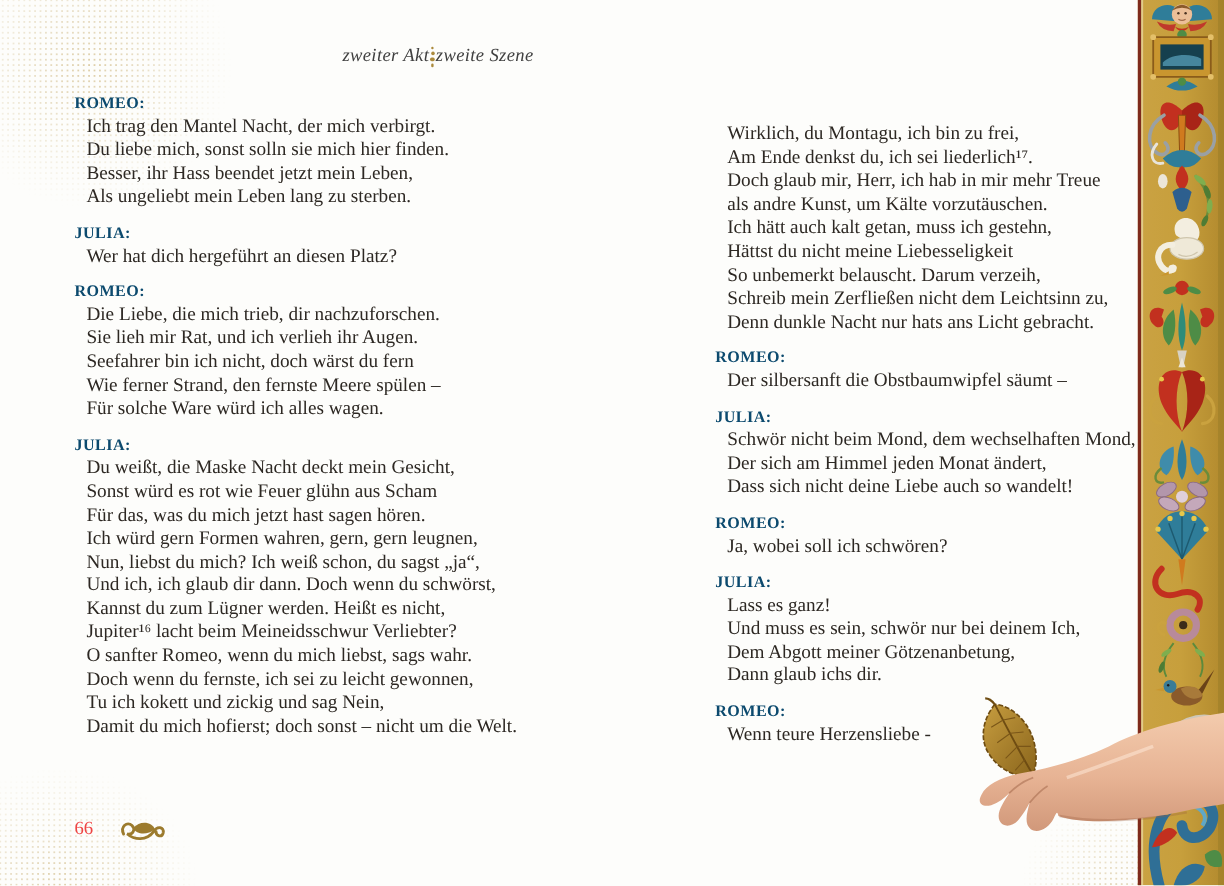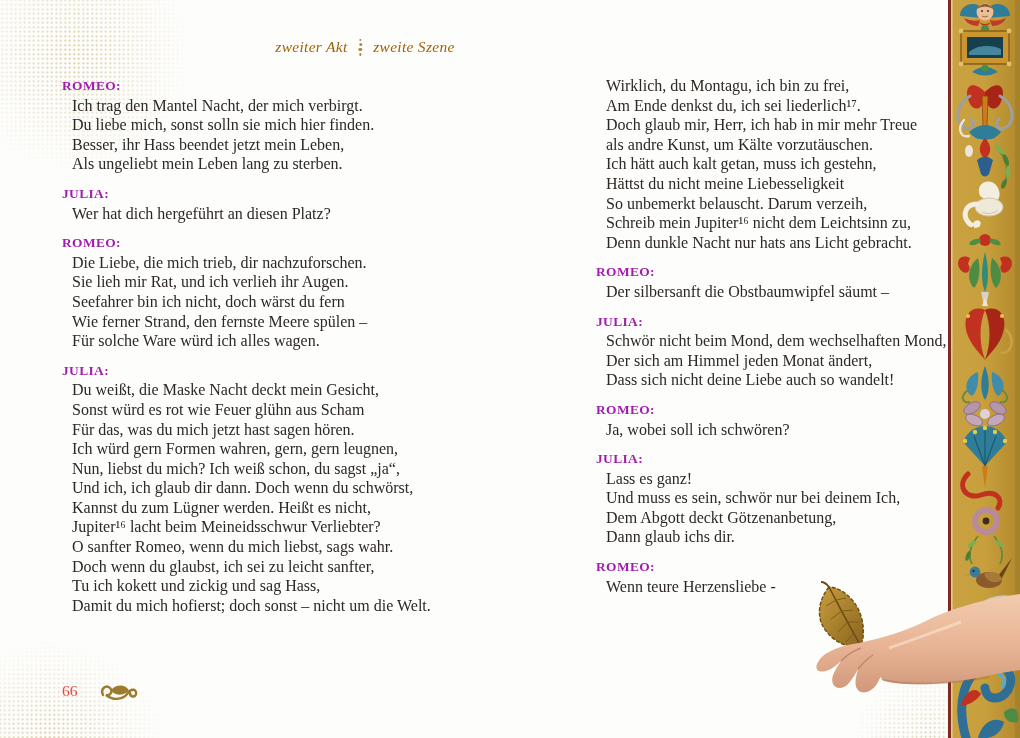"zweiter Akt" .header { color: #a16207 -> #404040; gap: 10px -> none }
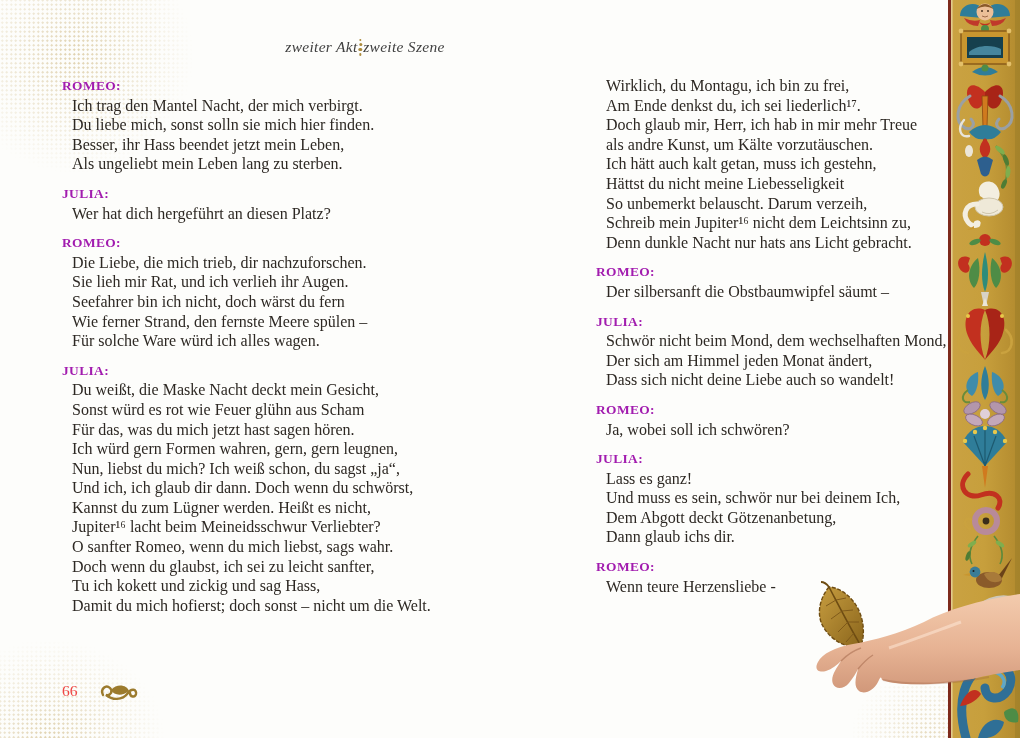"ROMEO:" .speaker { color: #a21caf -> #0c4a6e }
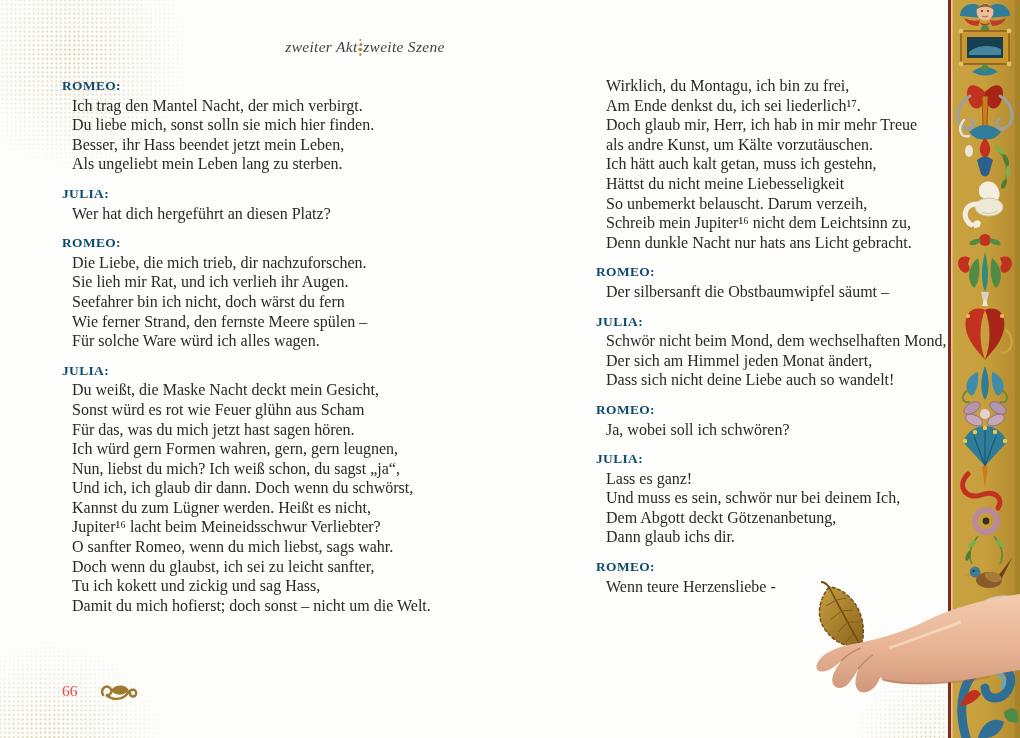"Wirklich, du Montagu, ich bin" .col-right { margin-top: none -> 26px }
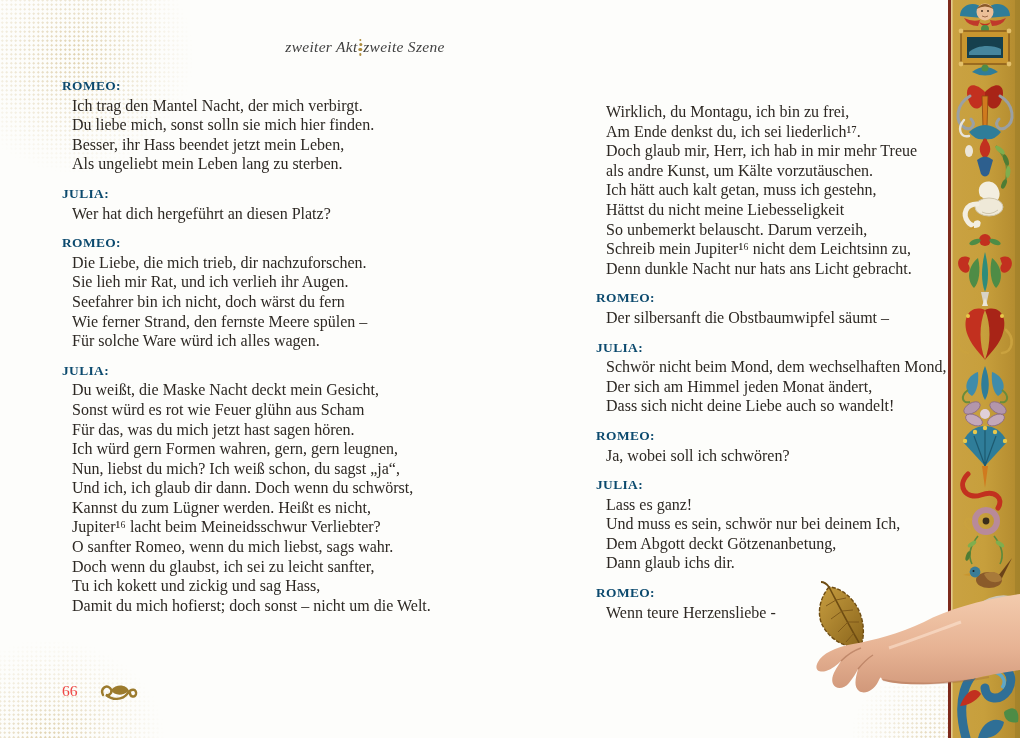"Schreib mein Jupiter¹⁶ nicht dem" div.verse-line { text: Jupiter¹⁶ -> Zerfließen }
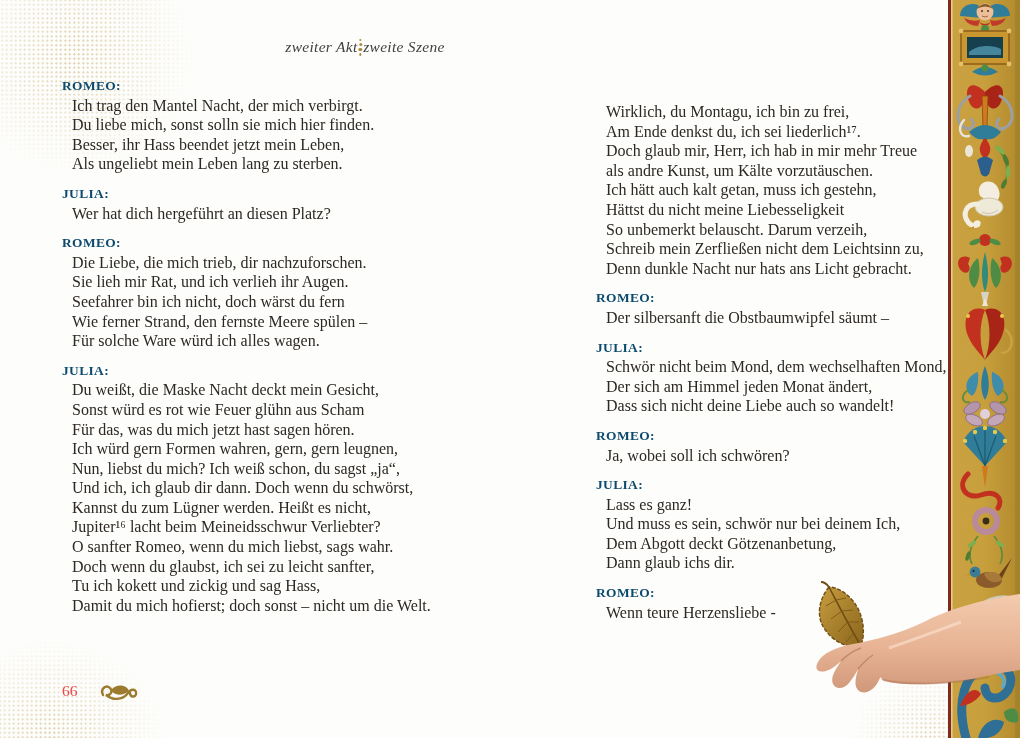"Dem Abgott deckt Götzenanbetung," div.verse-line { text: deckt -> meiner }
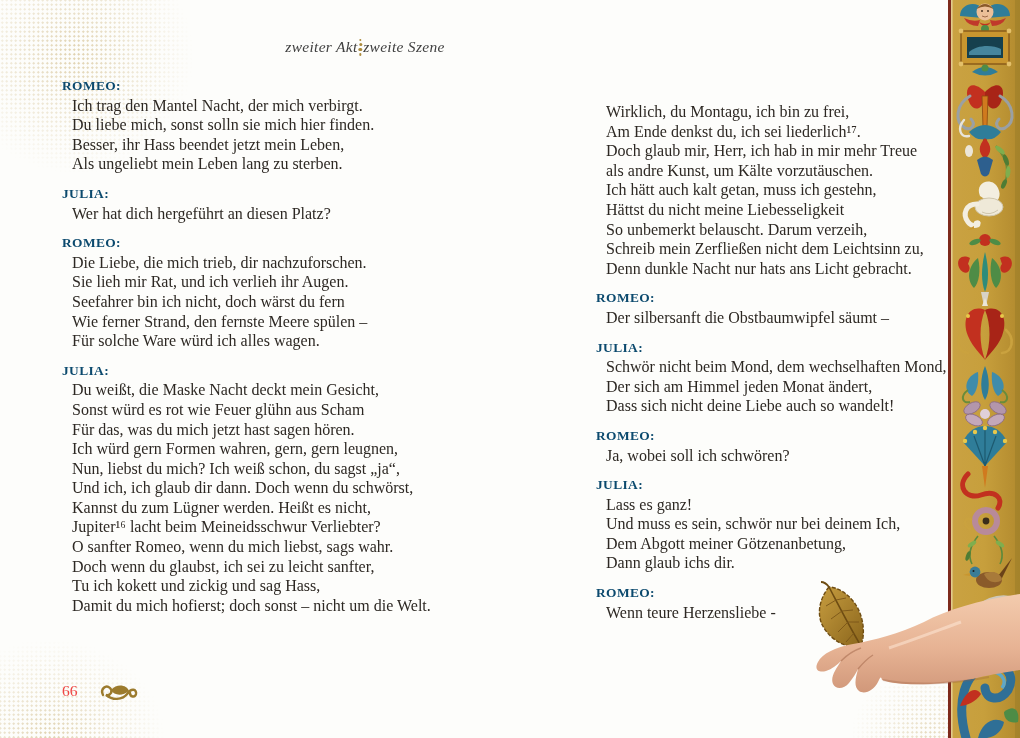"Doch wenn du glaubst, ich" div.verse-line { text: glaubst, ich sei zu leicht sanfter -> fernste, ich sei zu leicht gewonnen }
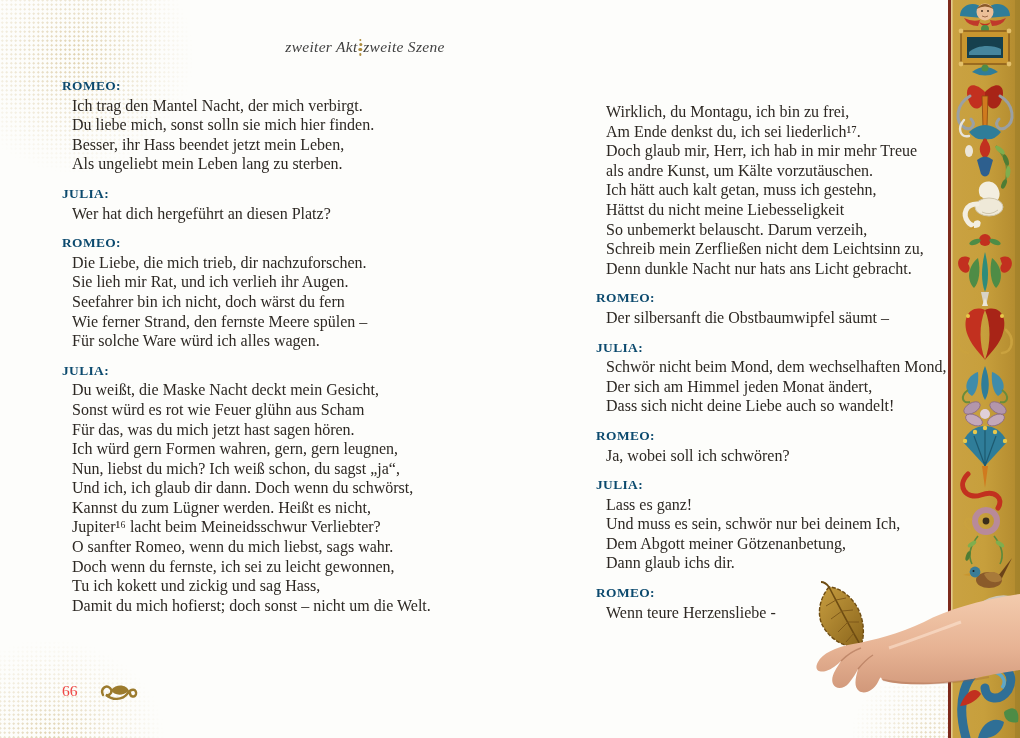"Tu ich kokett und zickig" div.verse-line { text: Hass -> Nein }
